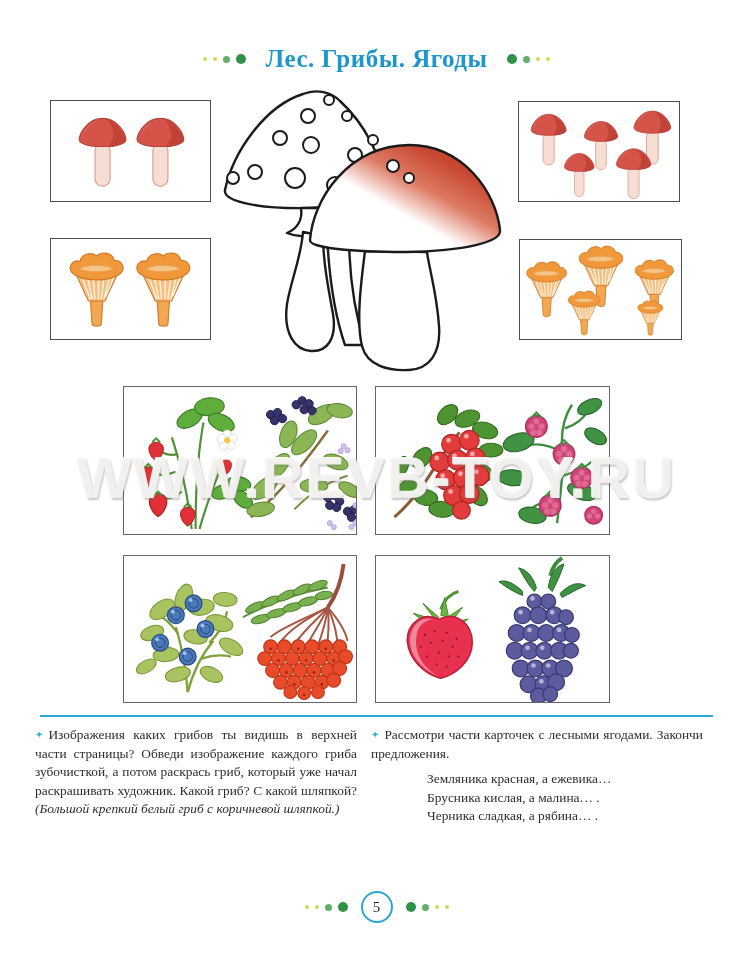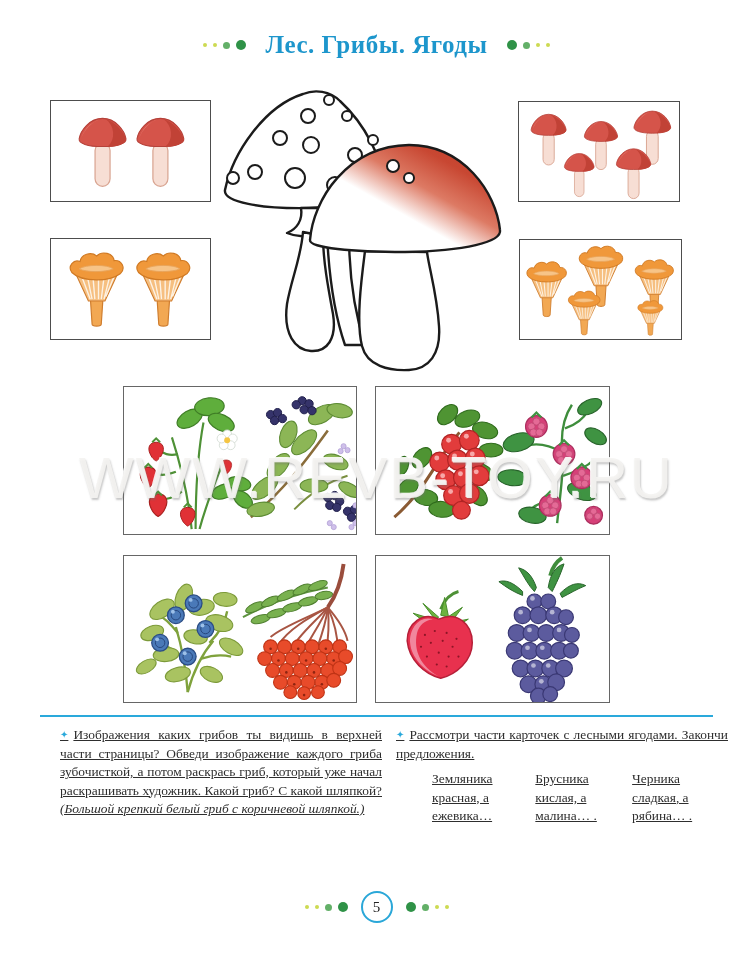"Лес. Грибы. Ягоды" .header { top: 31px -> 45px }
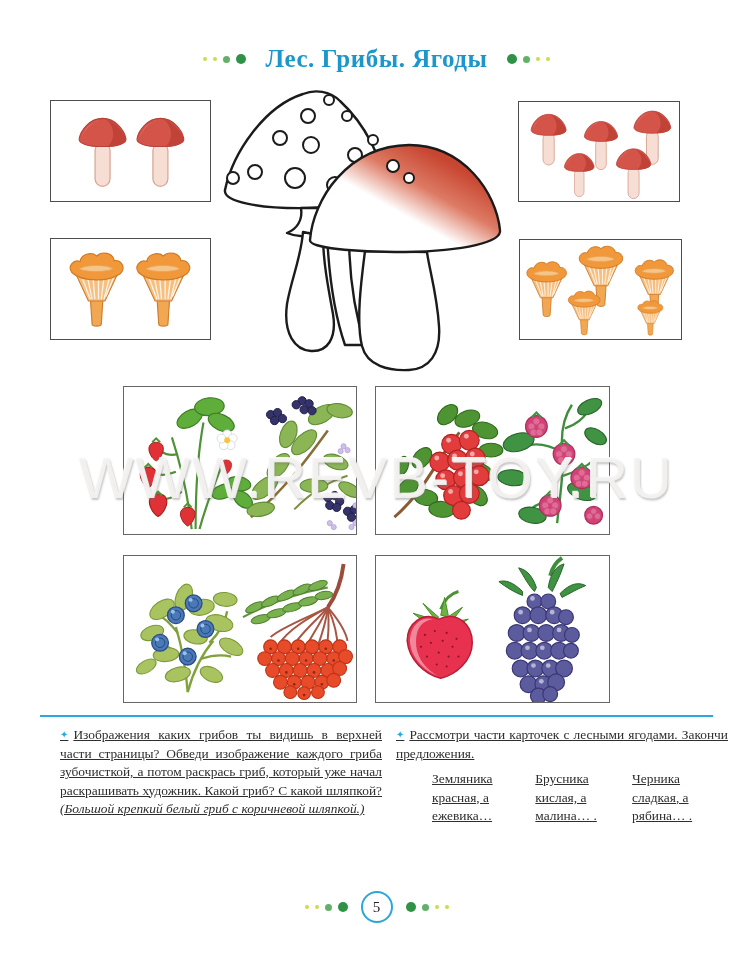"WWW.REVB-TOY.RU" .watermark { font-weight: normal -> bold }
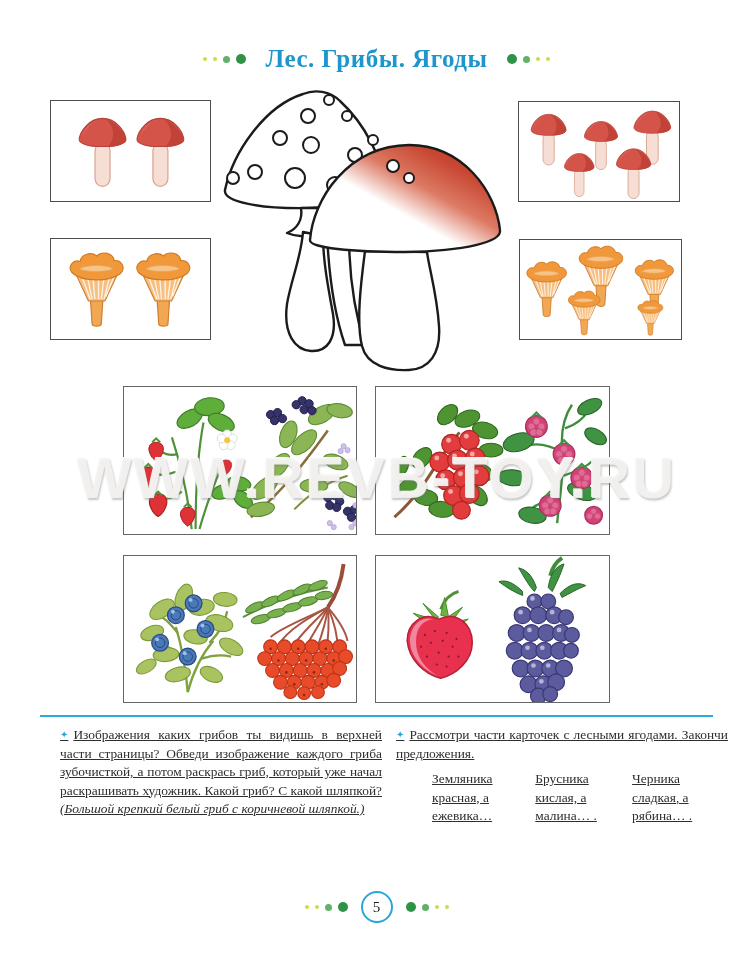"✦ Изображения каких грибов ты" .tasks { left: 60px -> 35px; text-decoration: underline -> none }
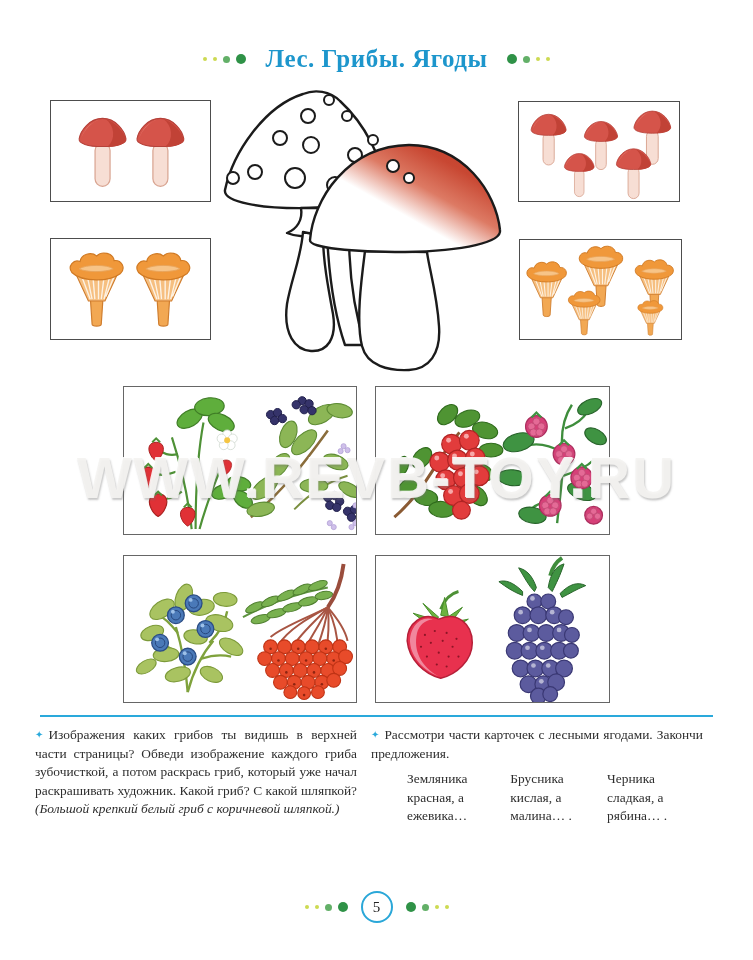"Земляника красная, а ежевика…" .sentences { flex-direction: none -> column; margin: 7px 0 0 36px -> 7px 0 0 56px }
